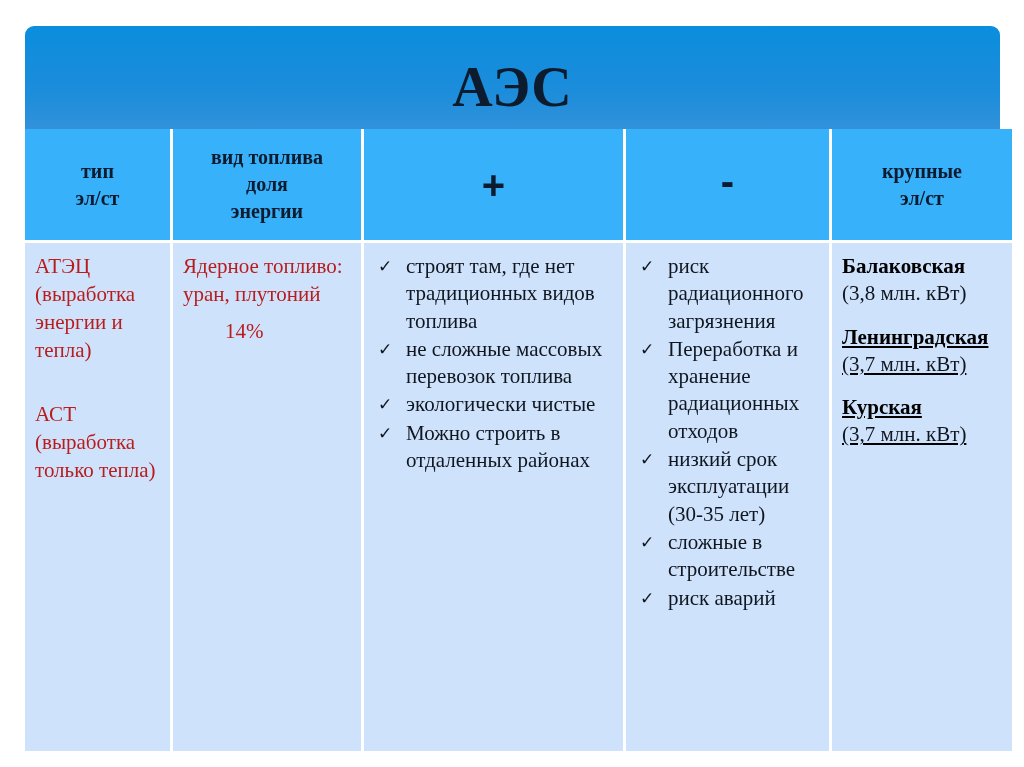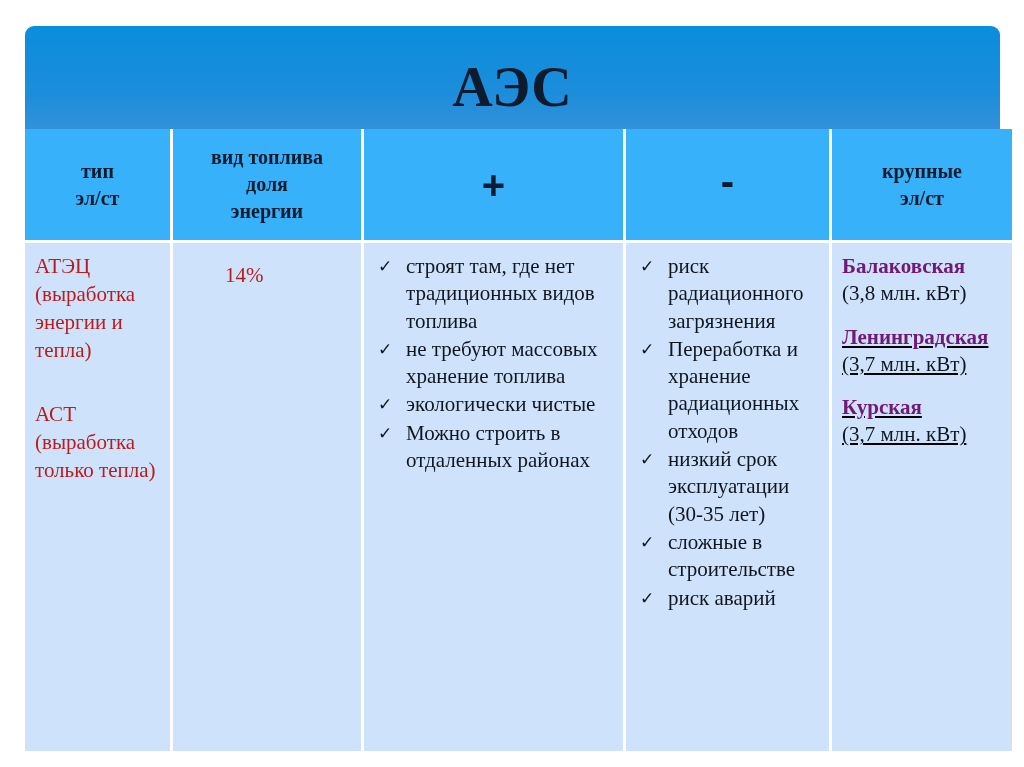"Ядерное топливо: уран, плутоний" p.para { html: none -> <p>Ядерное топливо: уран, плутоний</p> }
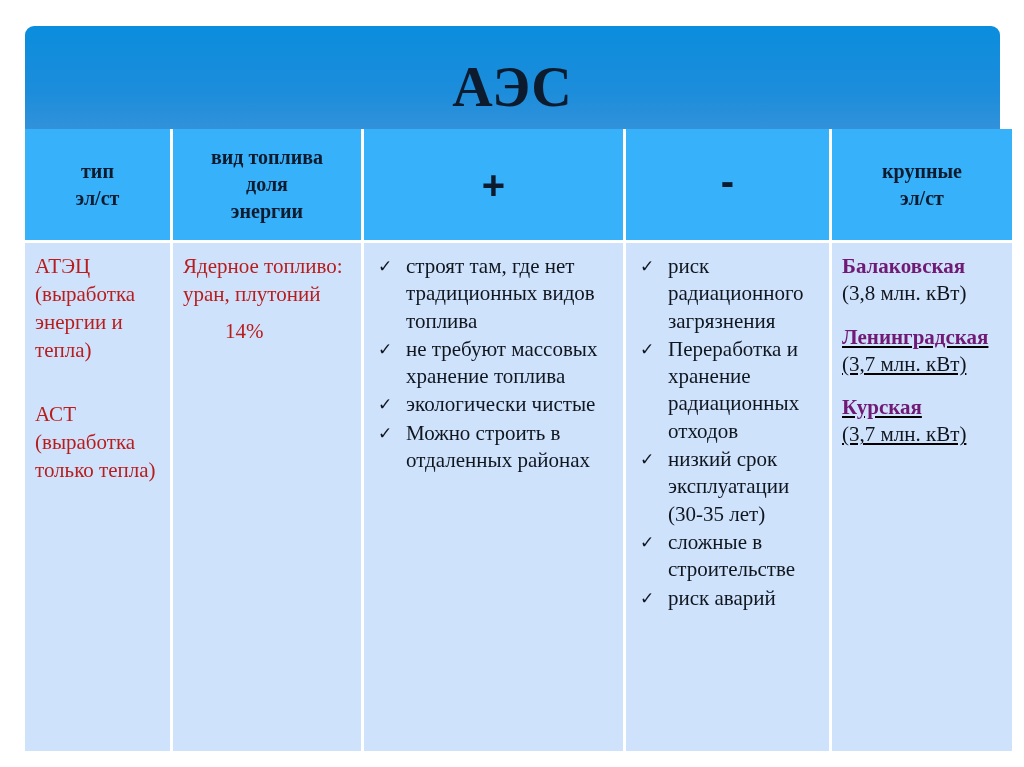"Балаковская" .plant-name { color: #701a75 -> #000000 }
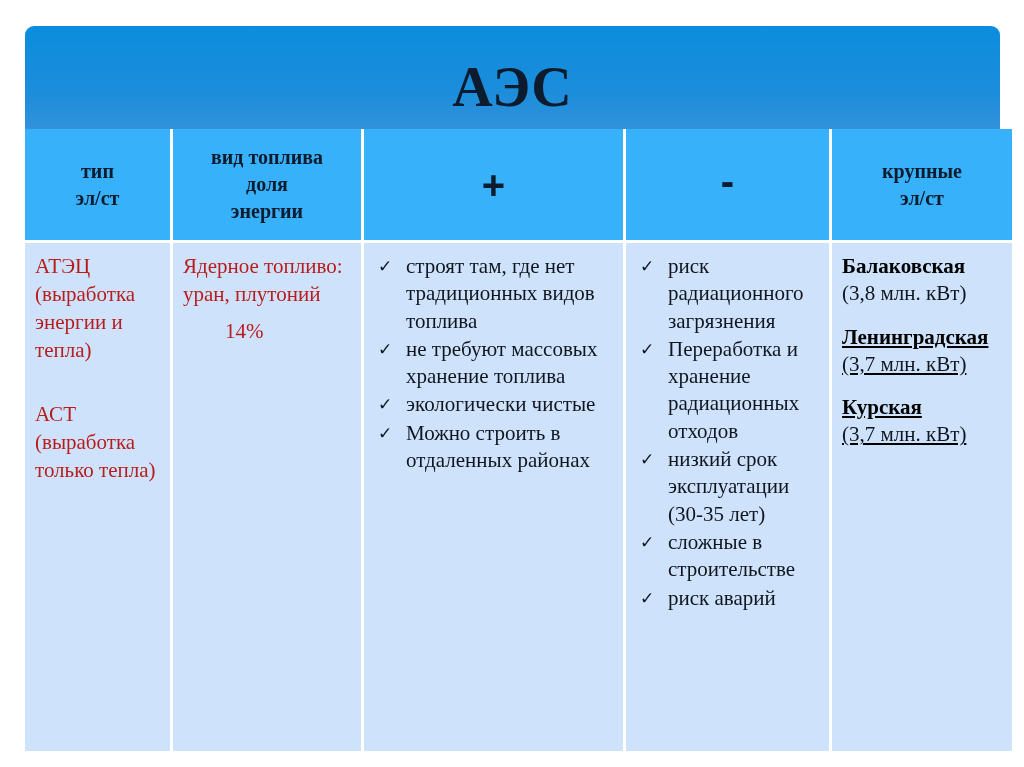"не требуют массовых хранение топлива" span { text: требуют массовых хранение -> сложные массовых перевозок }
